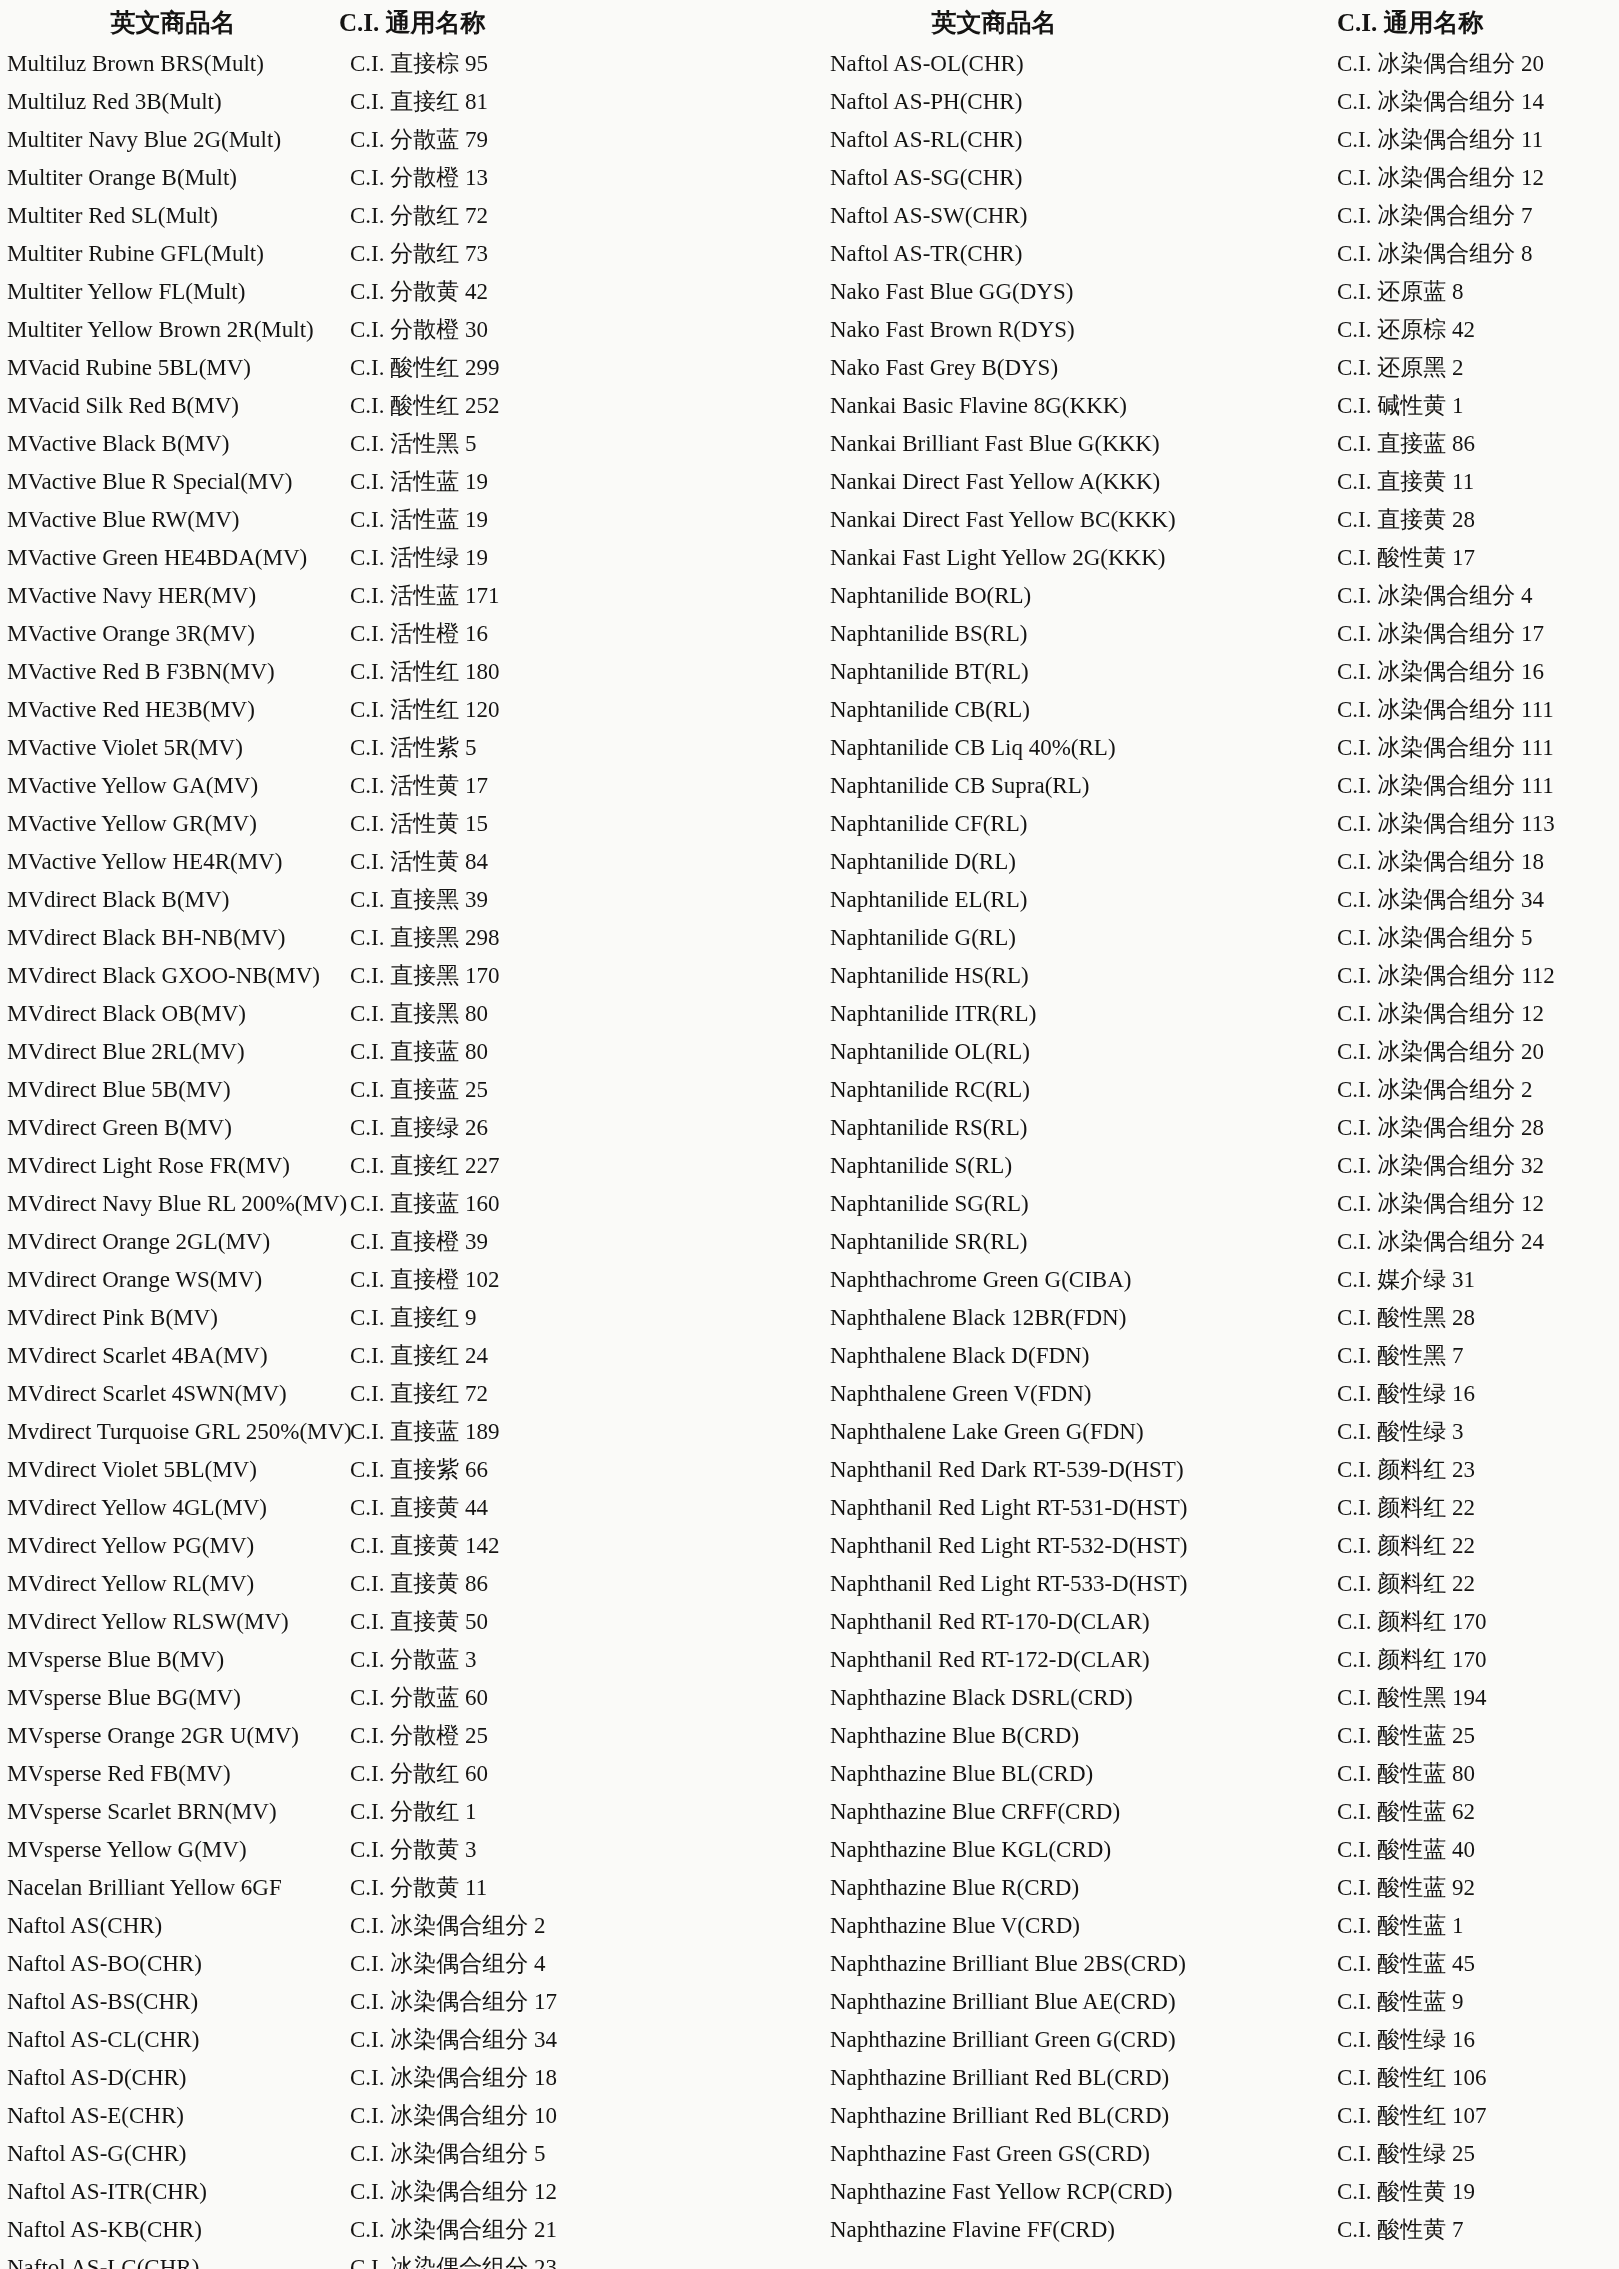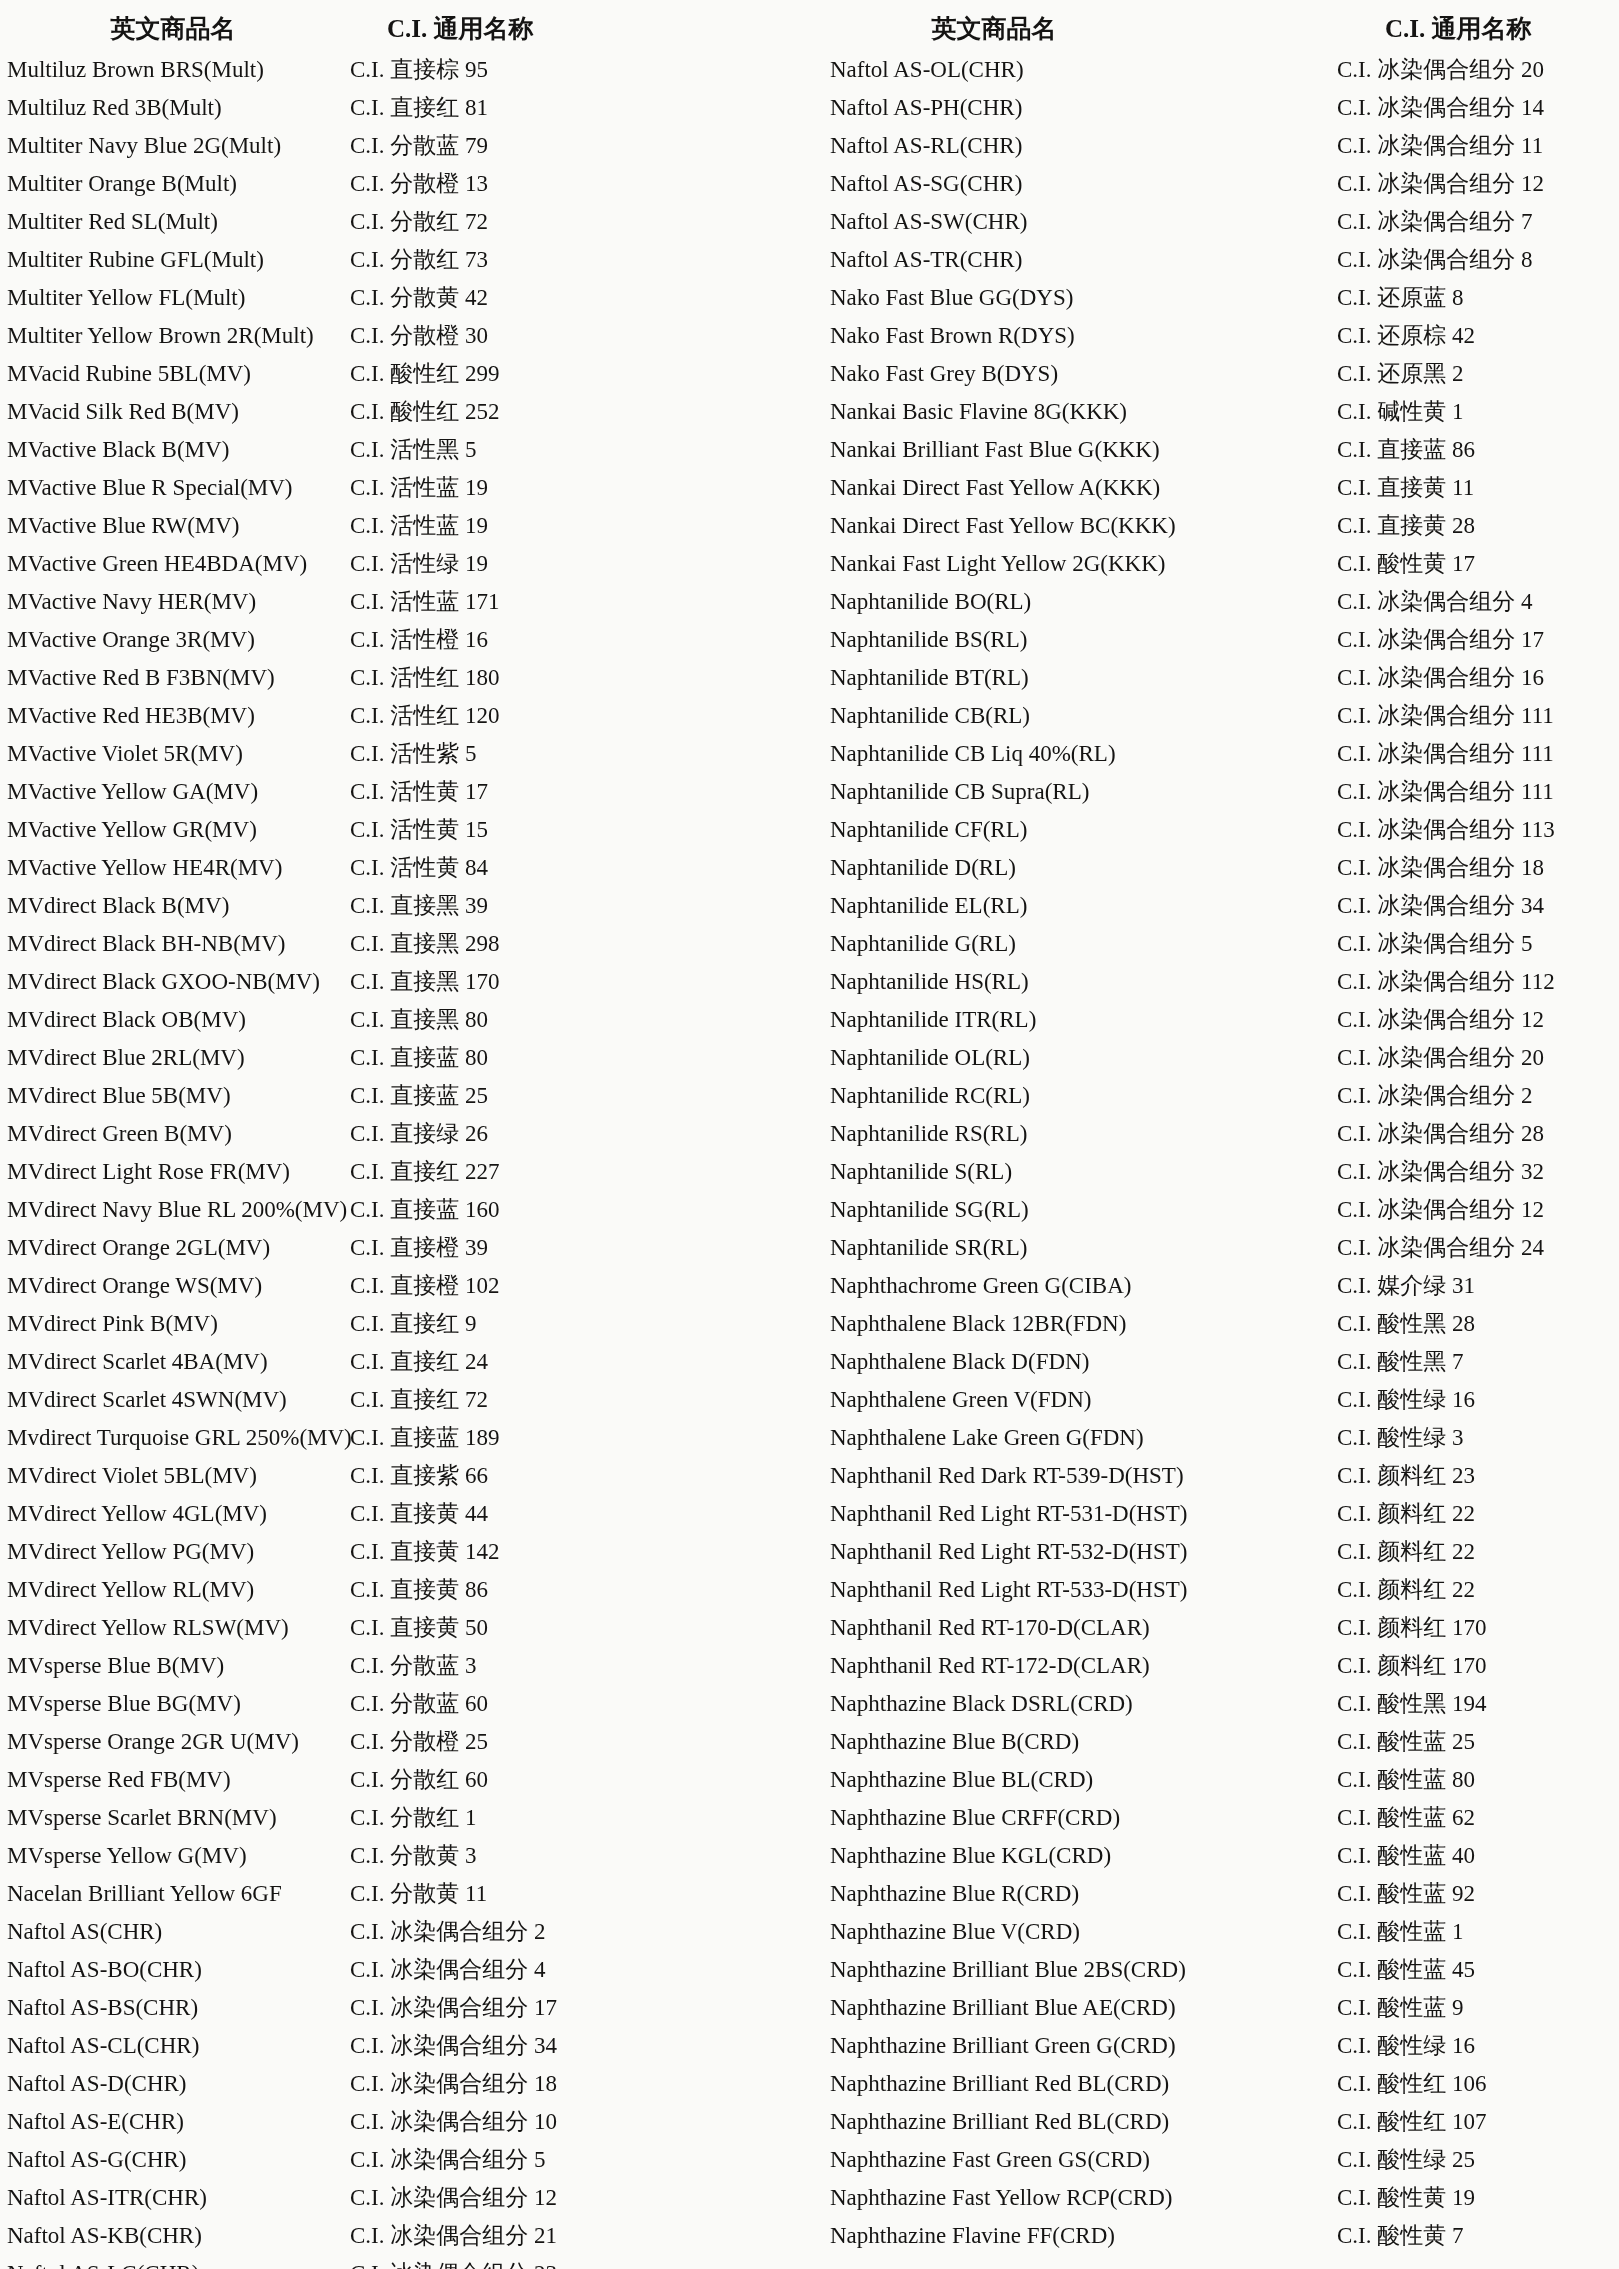"英文商品名" .page { padding-top: 6px -> none }
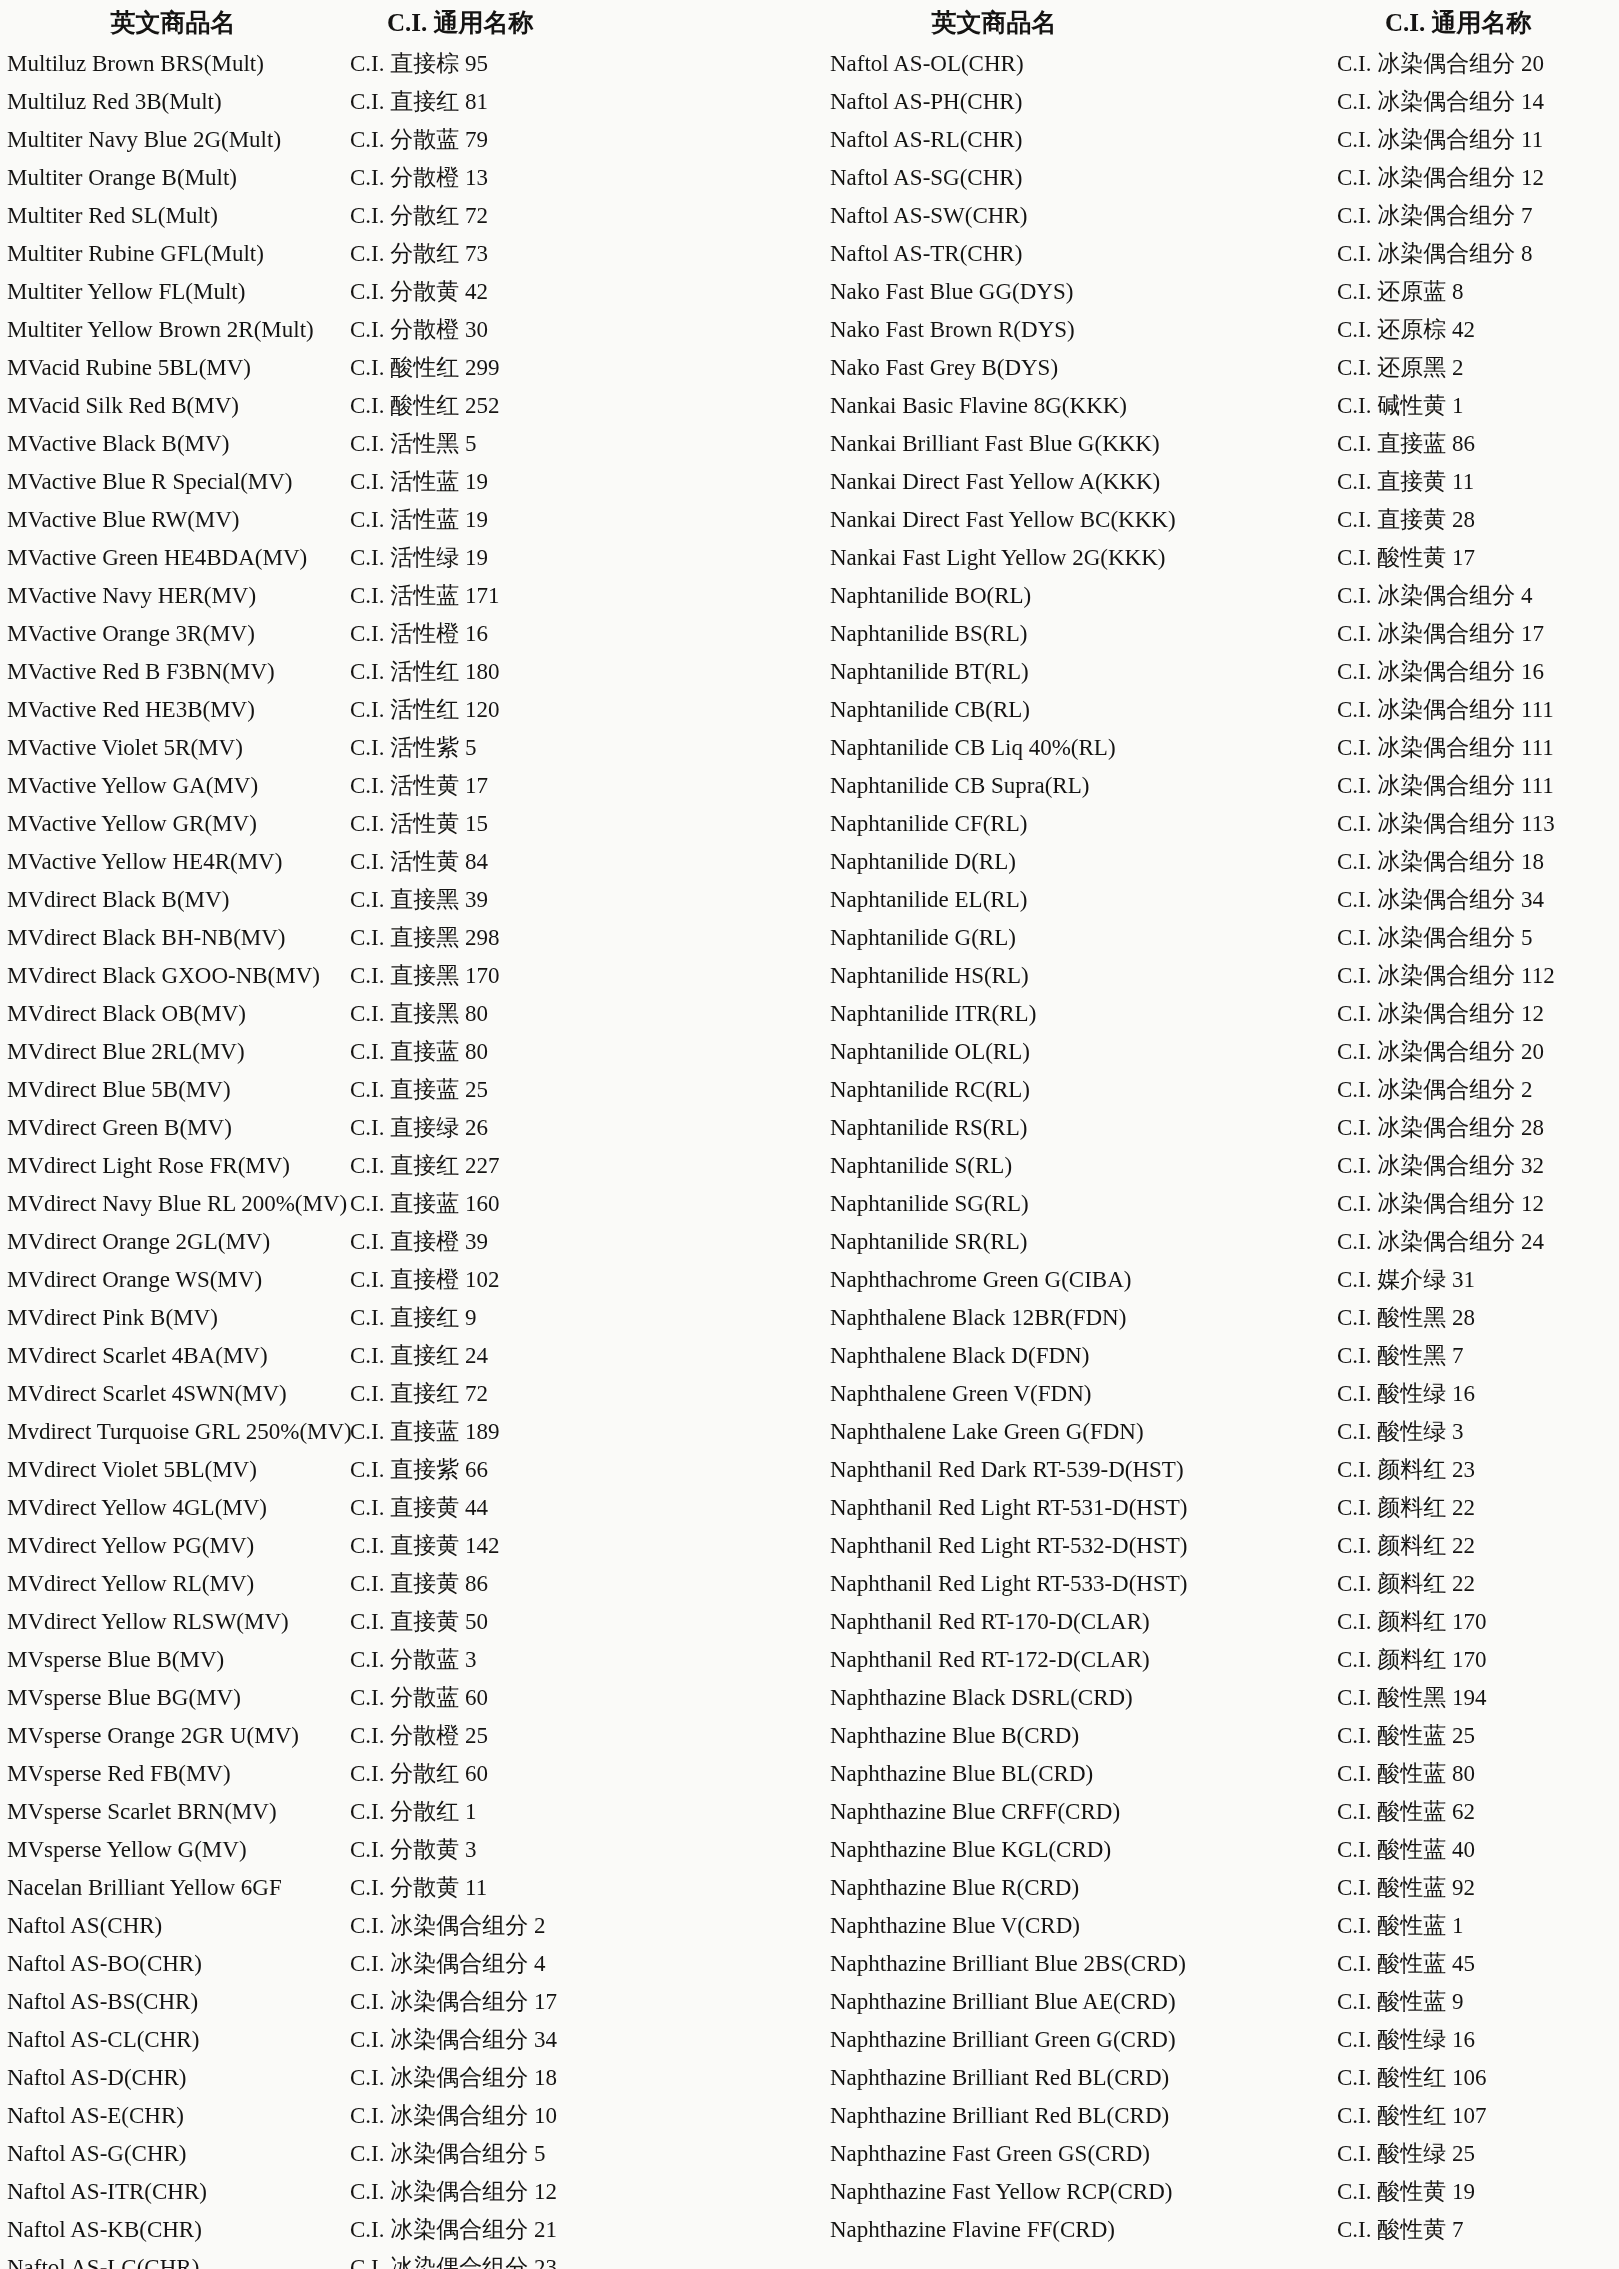"C.I. 通用名称" .hdr.ci-hdr { margin-left: 48px -> none }
